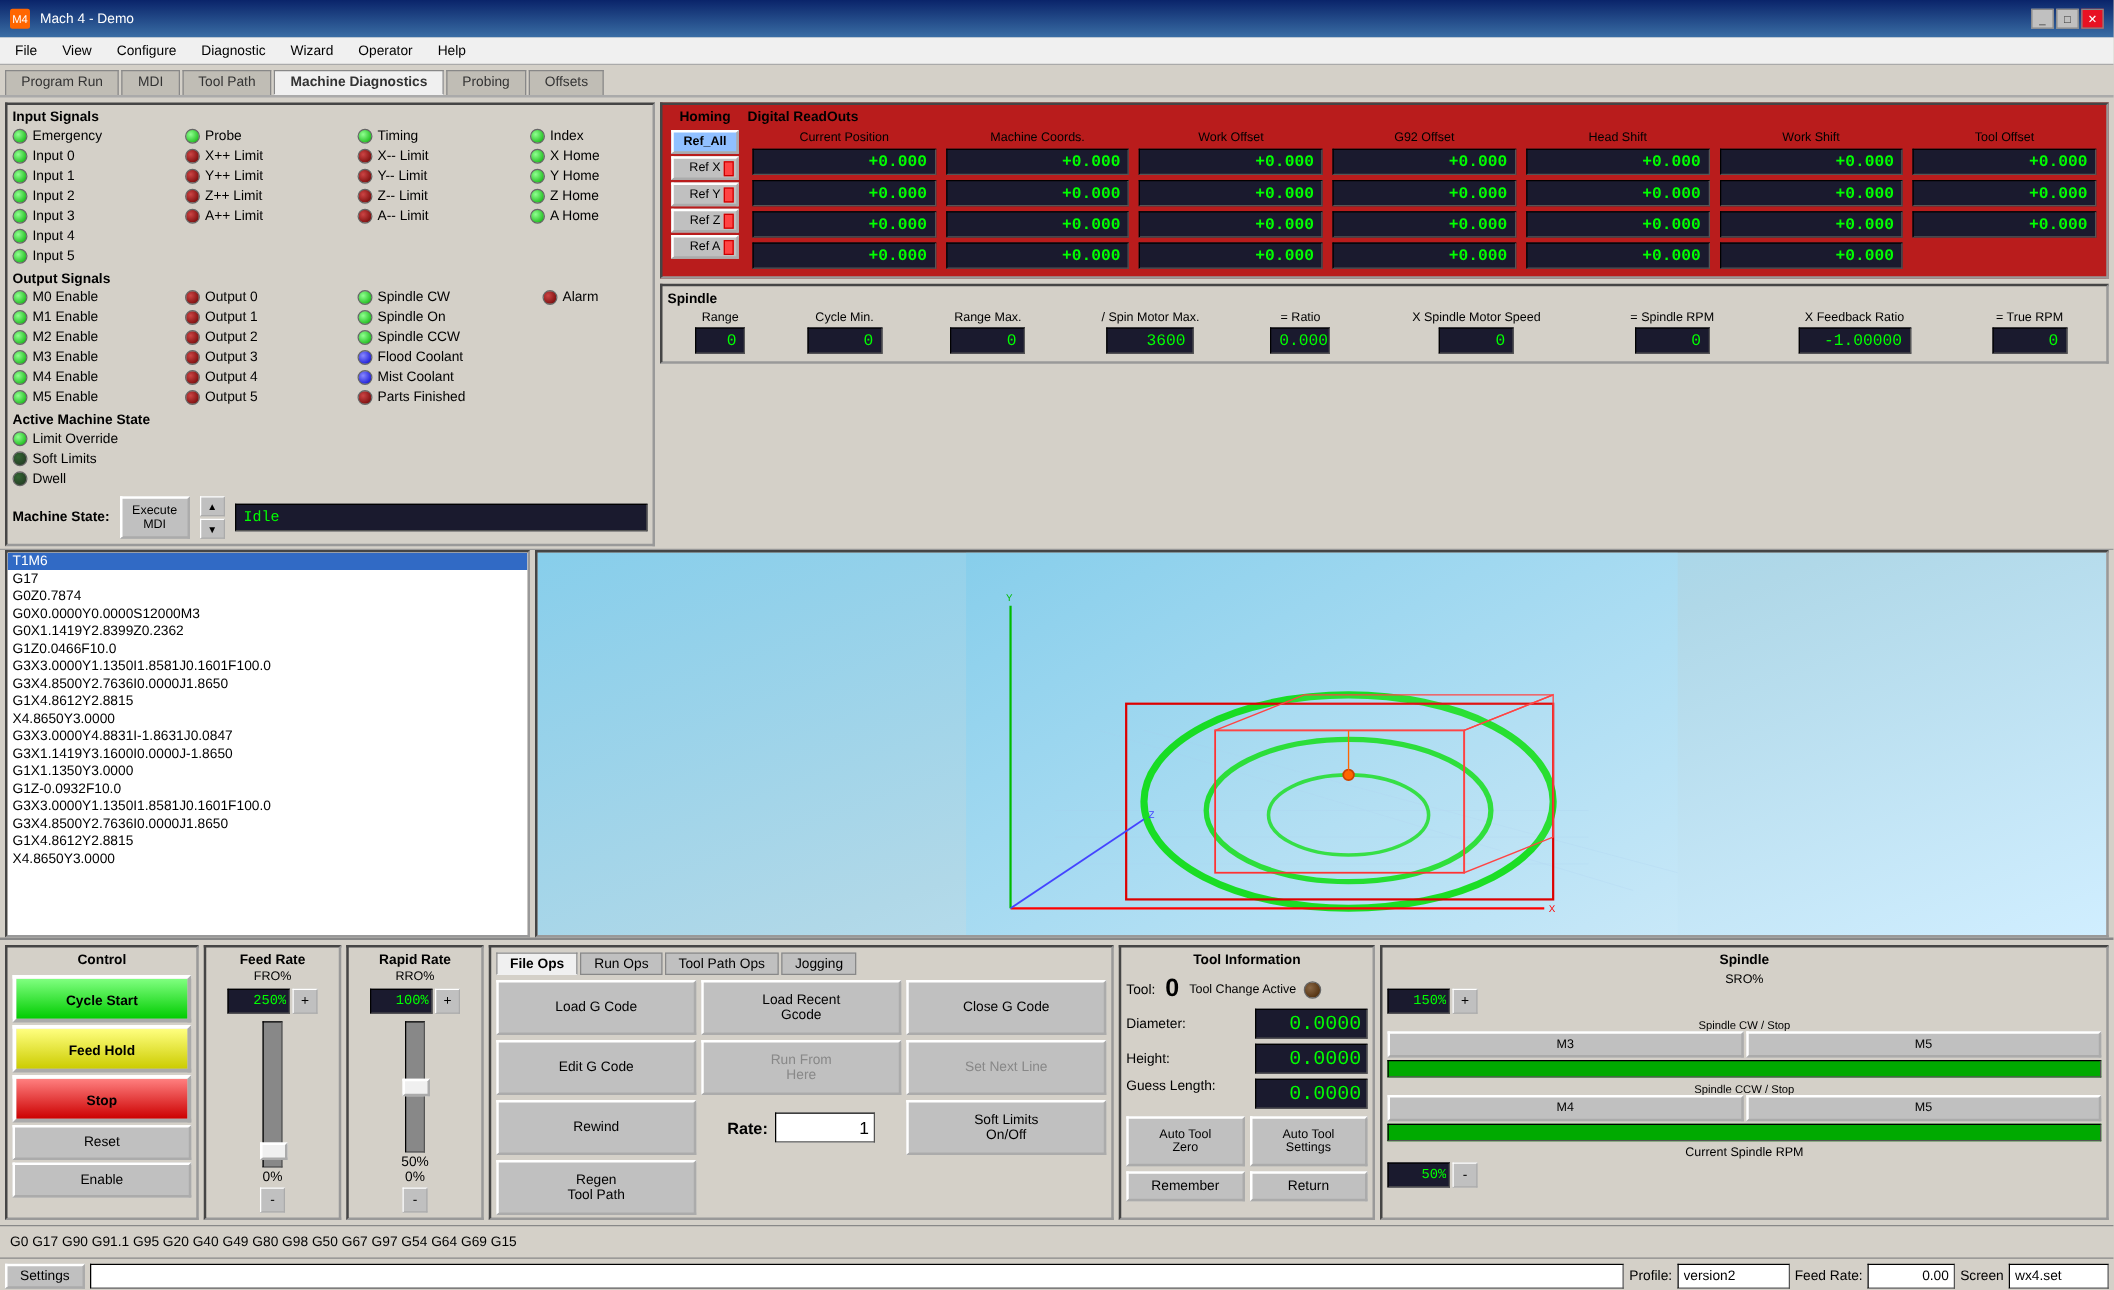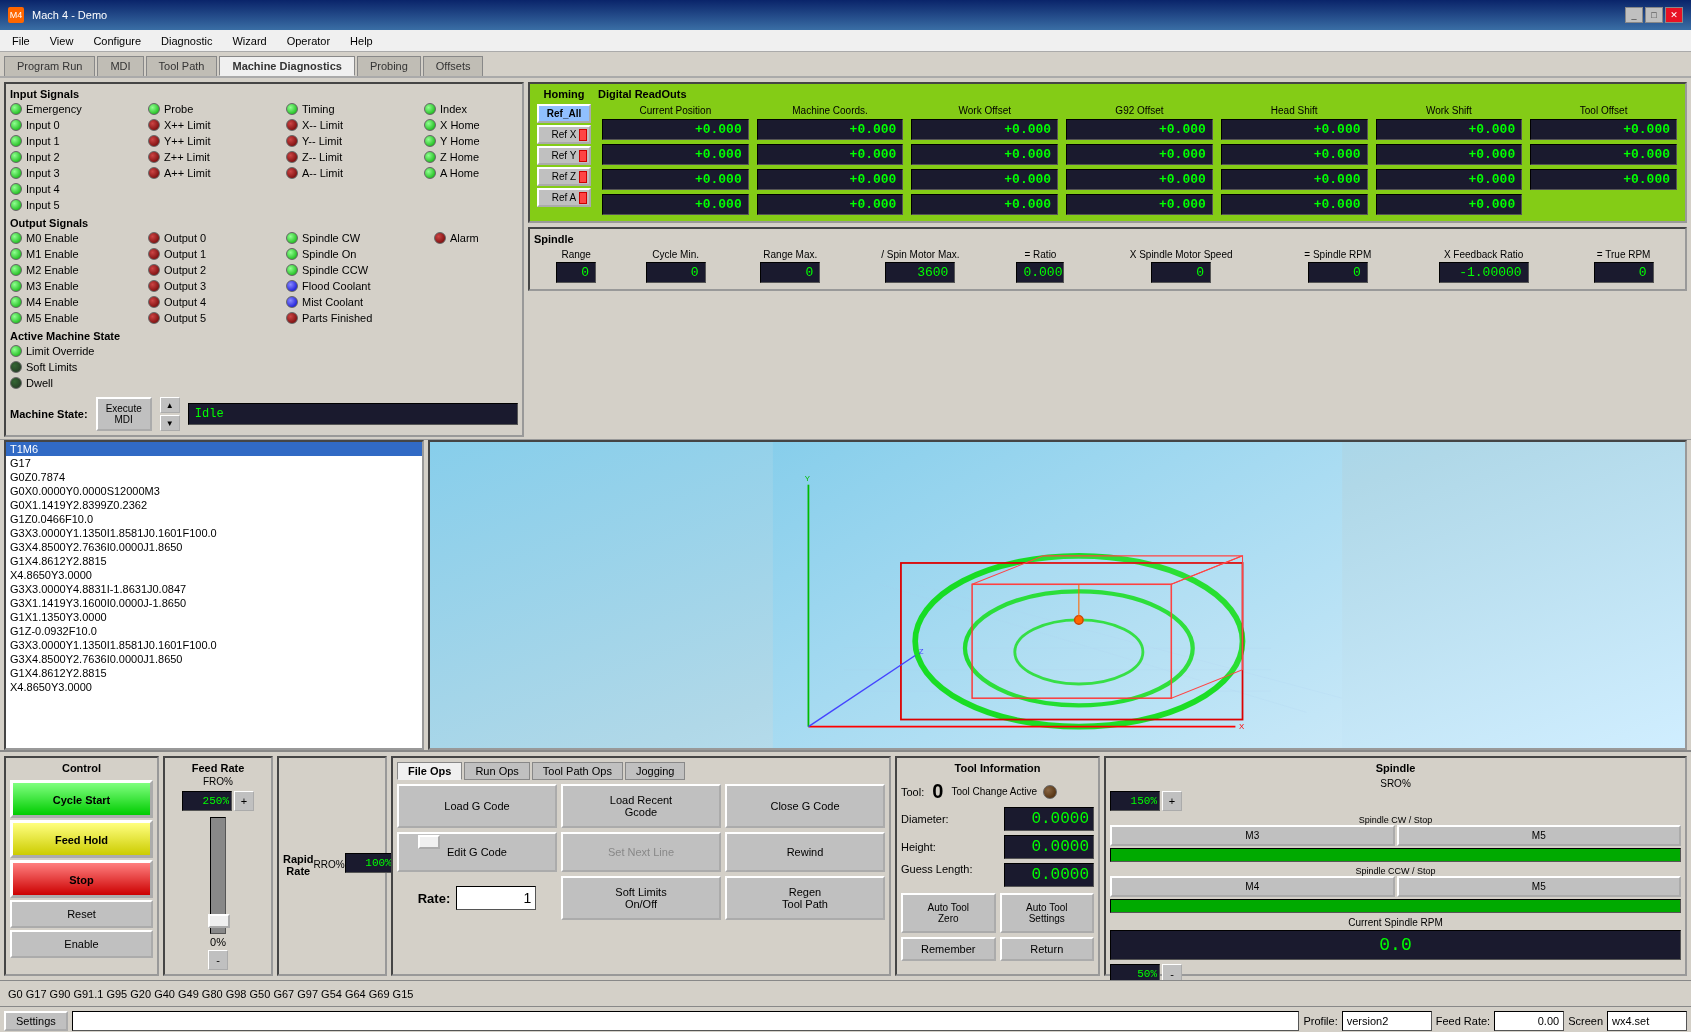"Homing" div { background: #84cc16 -> #b91c1c }
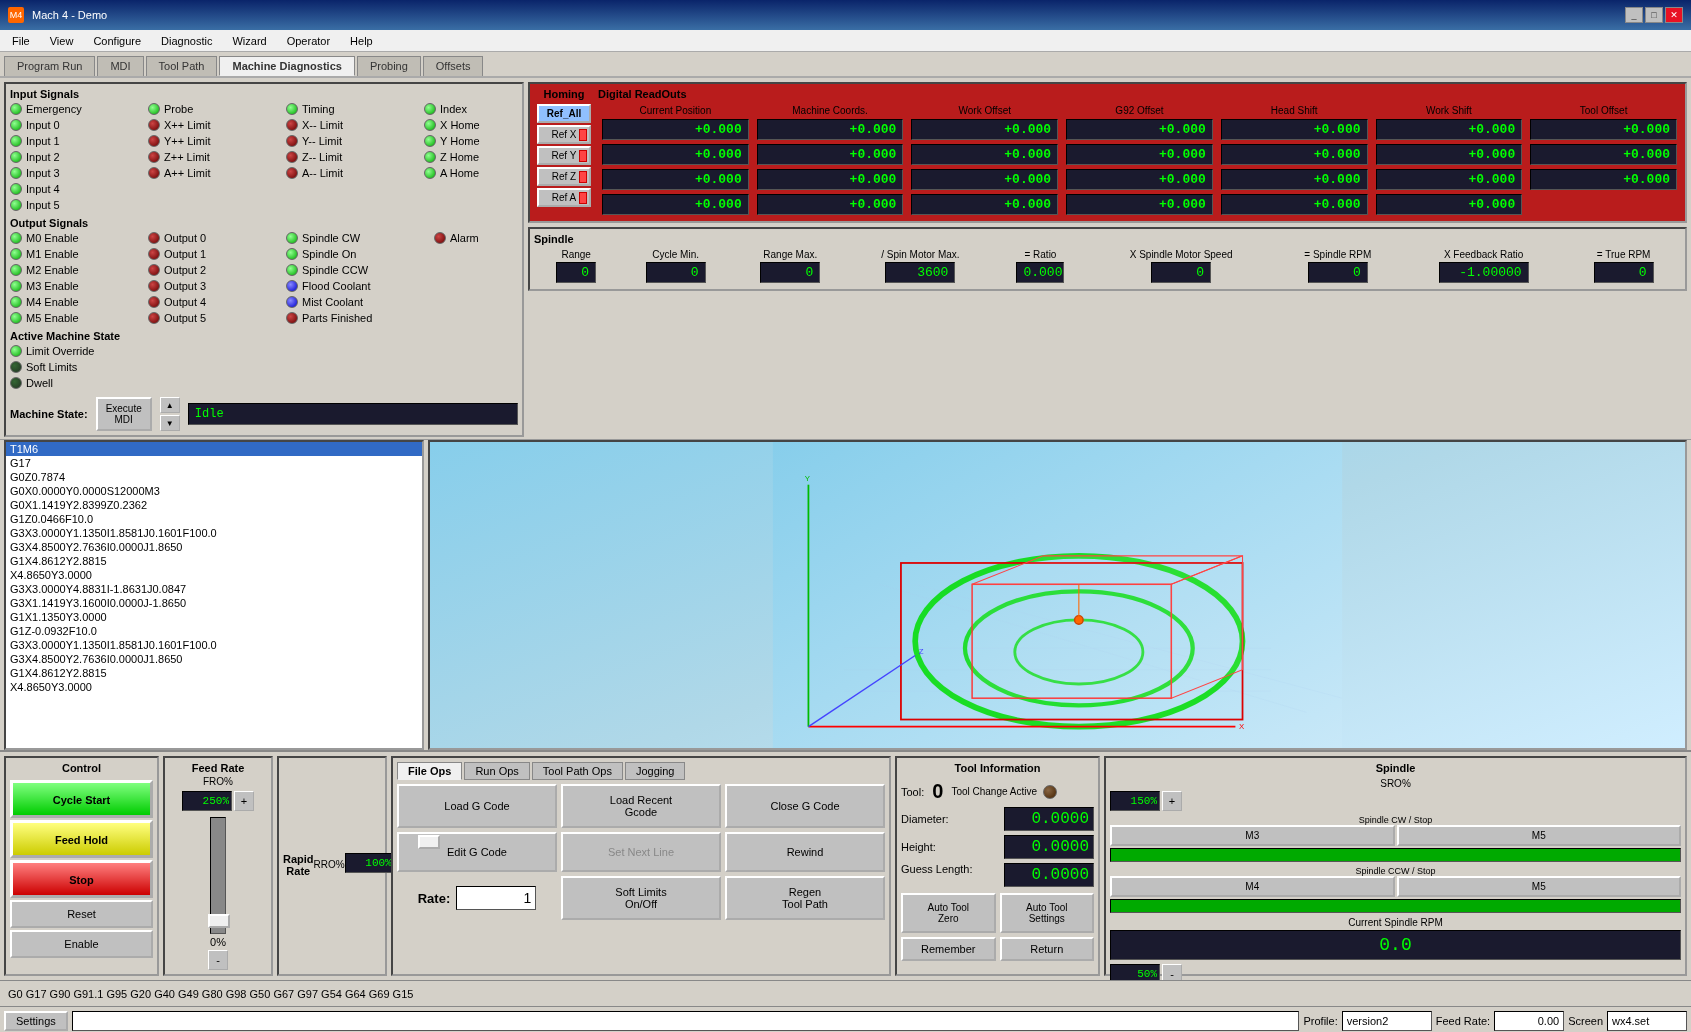"Rapid Rate" div { flex-direction: none -> column }
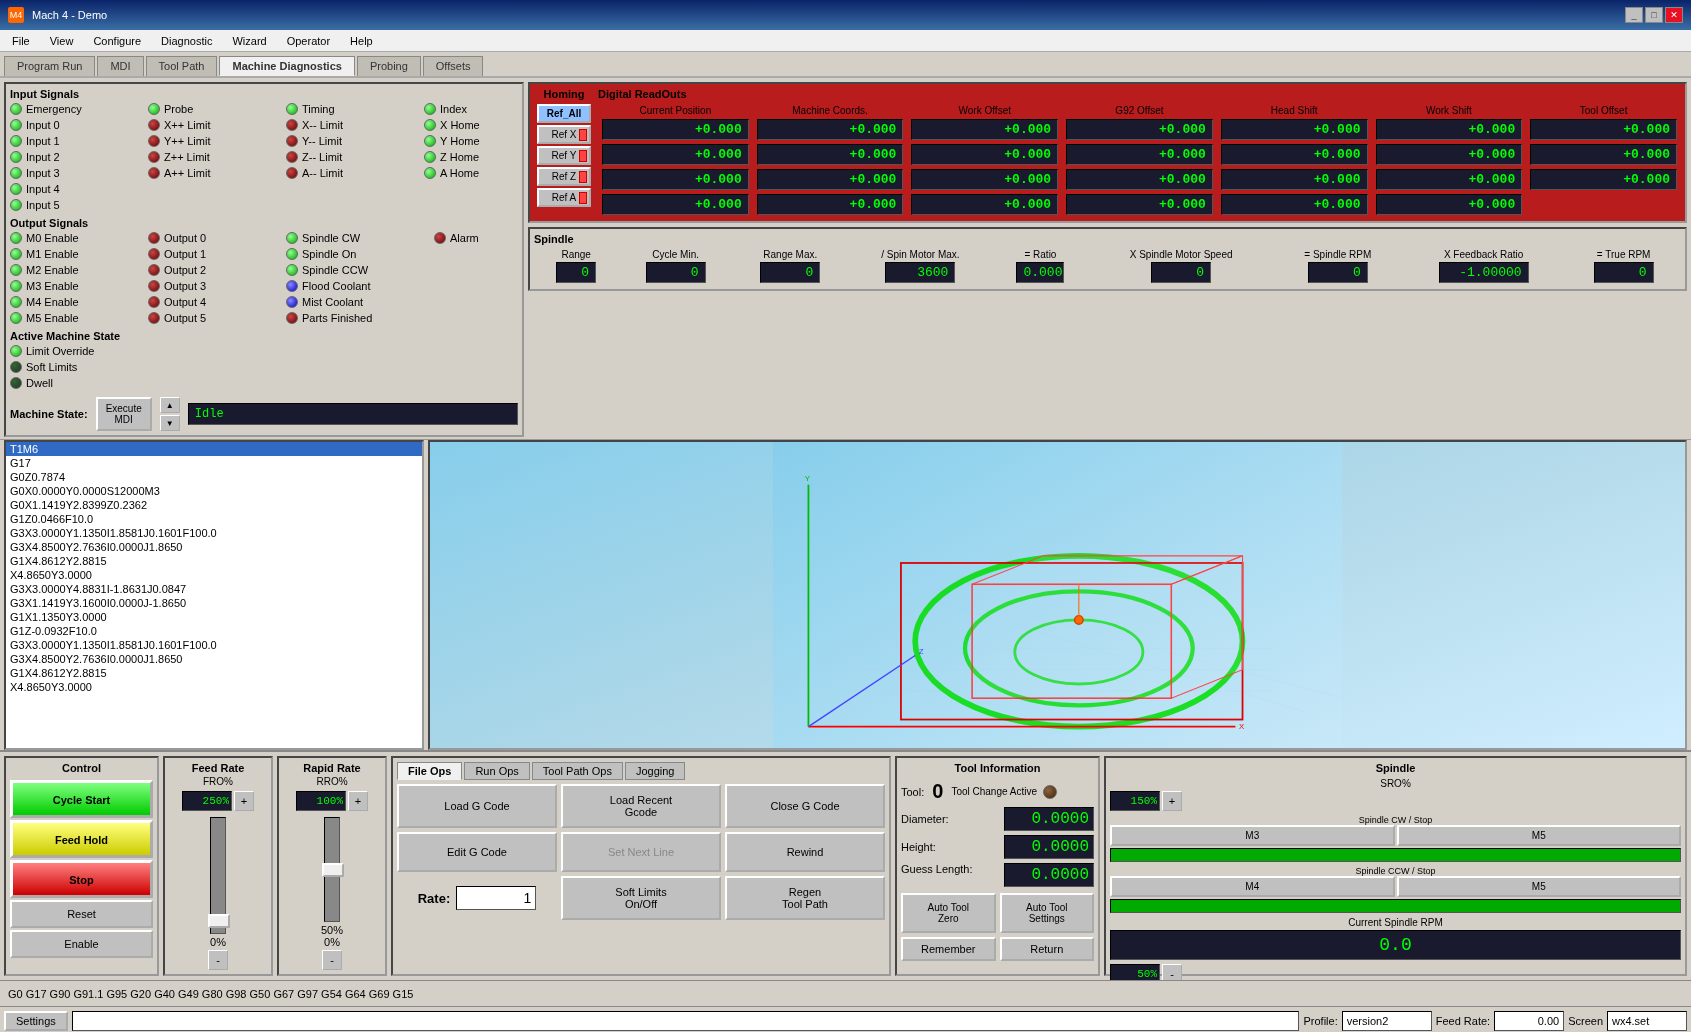"Run From" button { html: none -> <button>Run From<br>Here</button> }
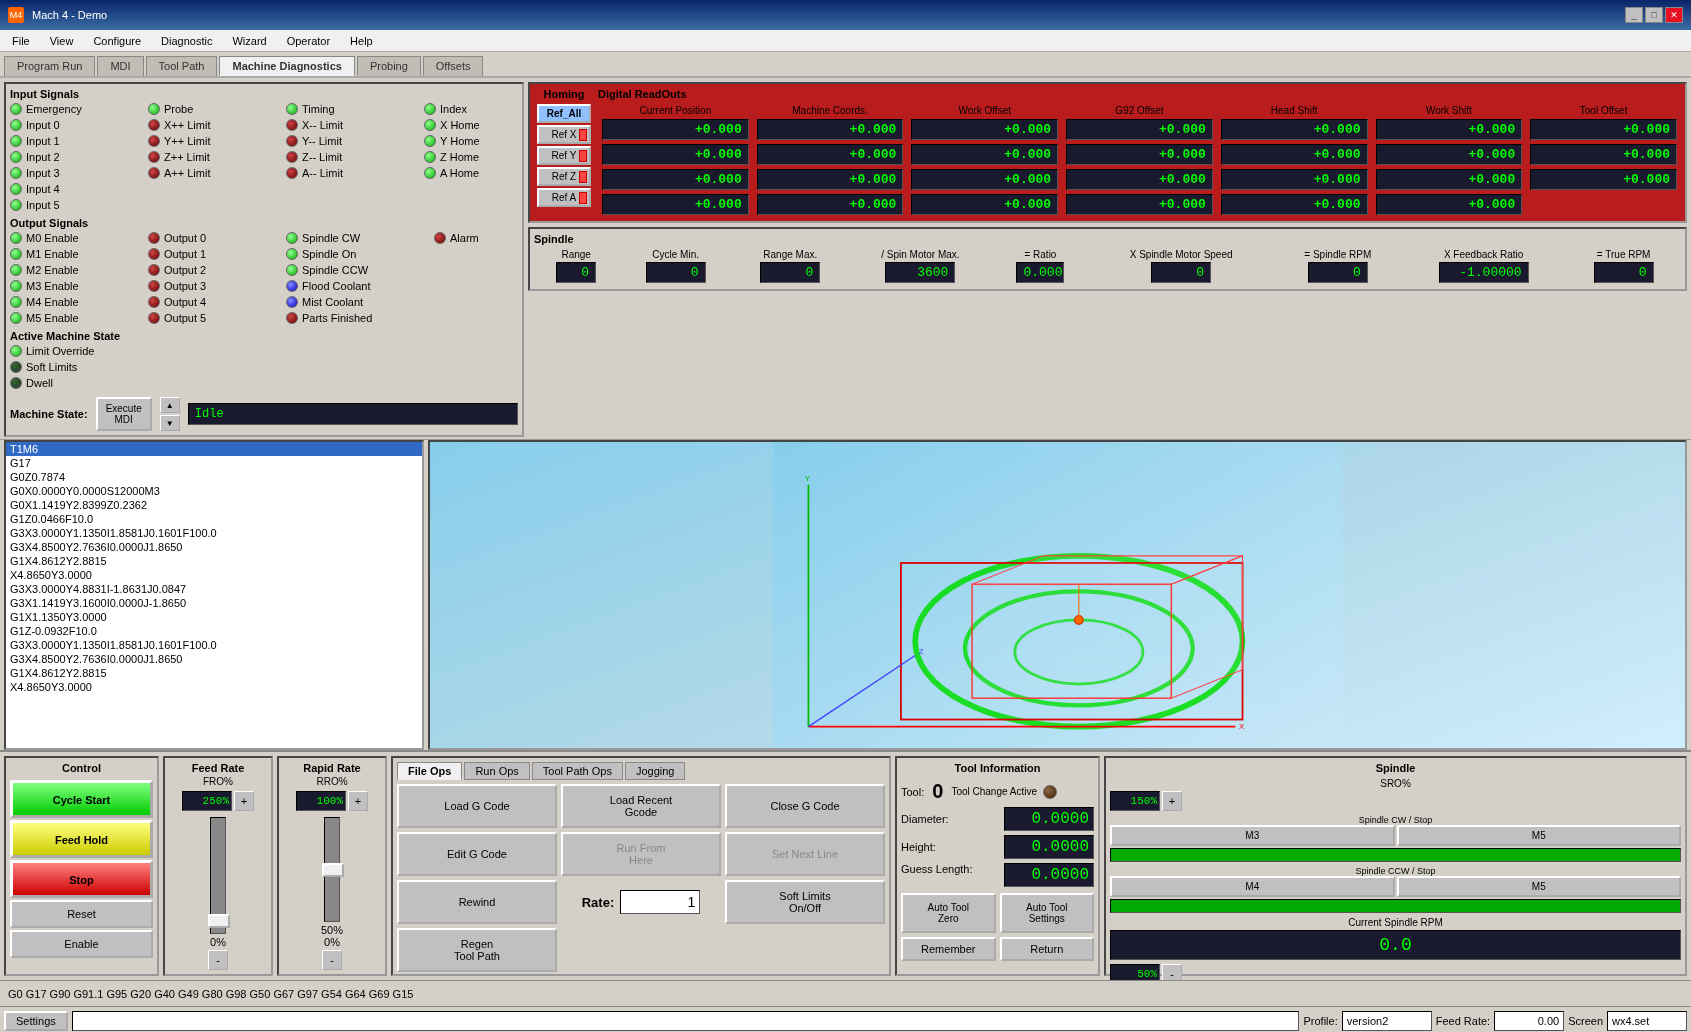"0.0" div { html: <div>0.0</div> -> none }
